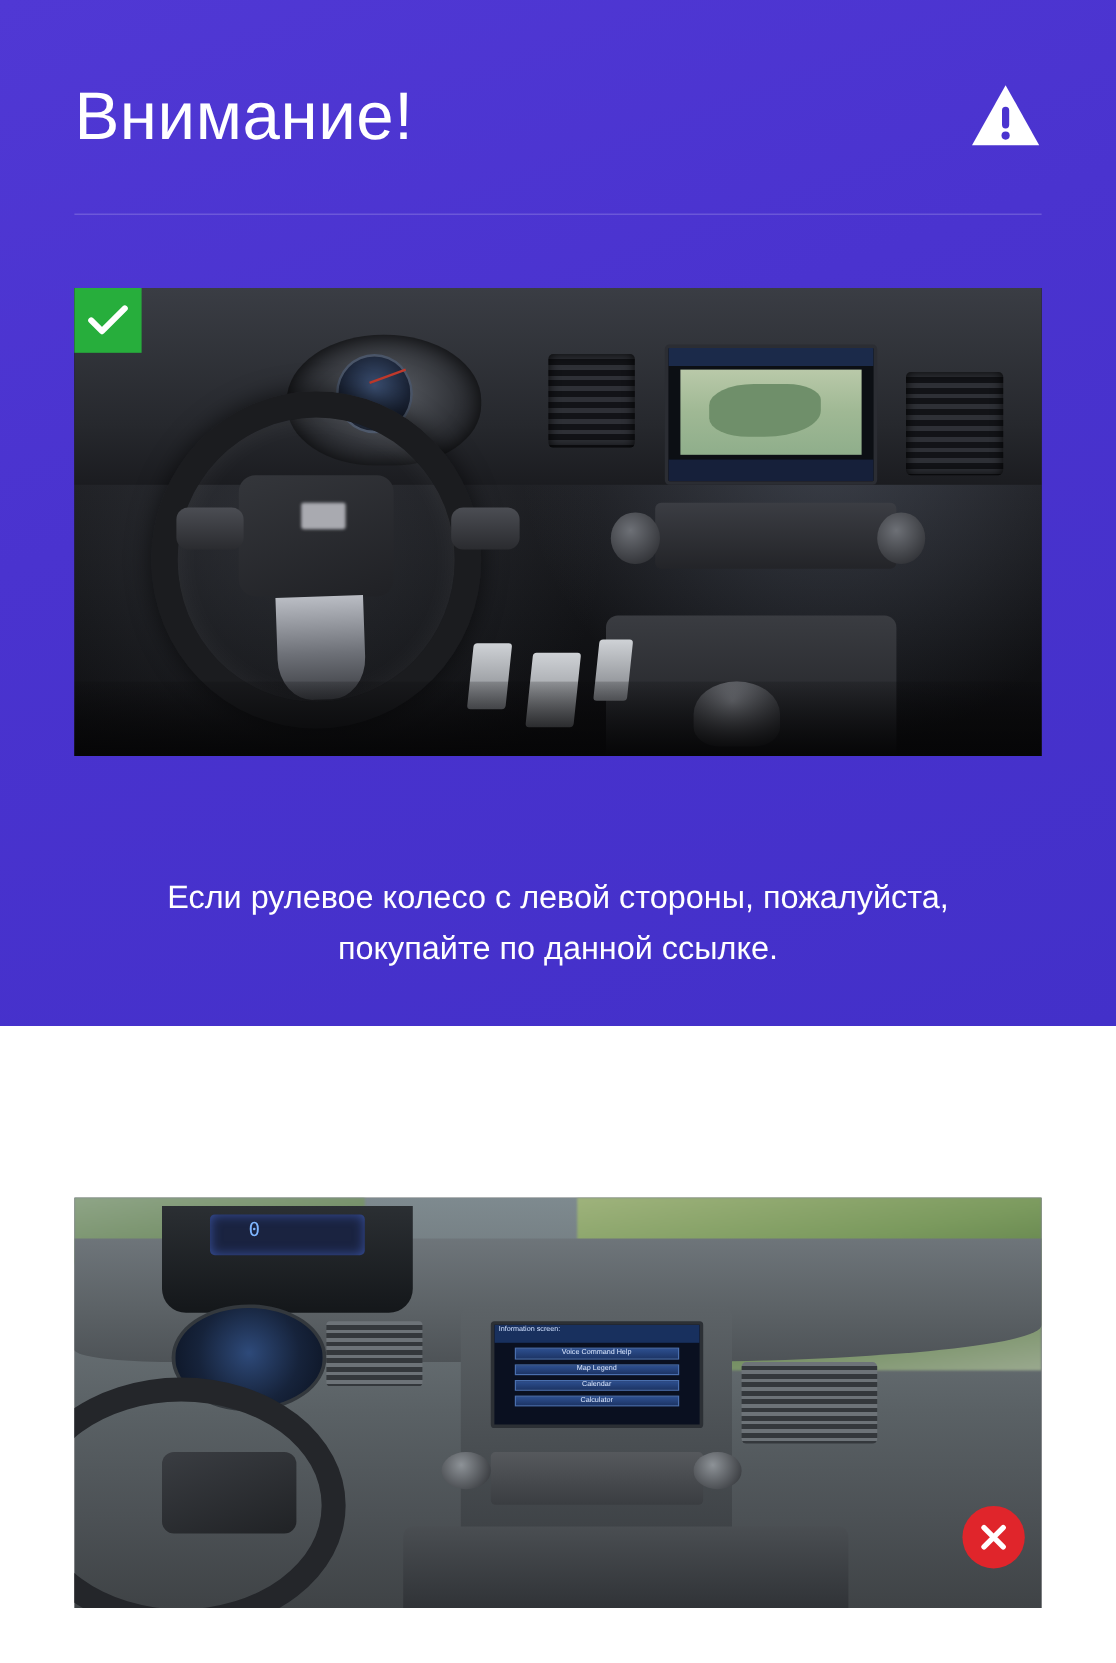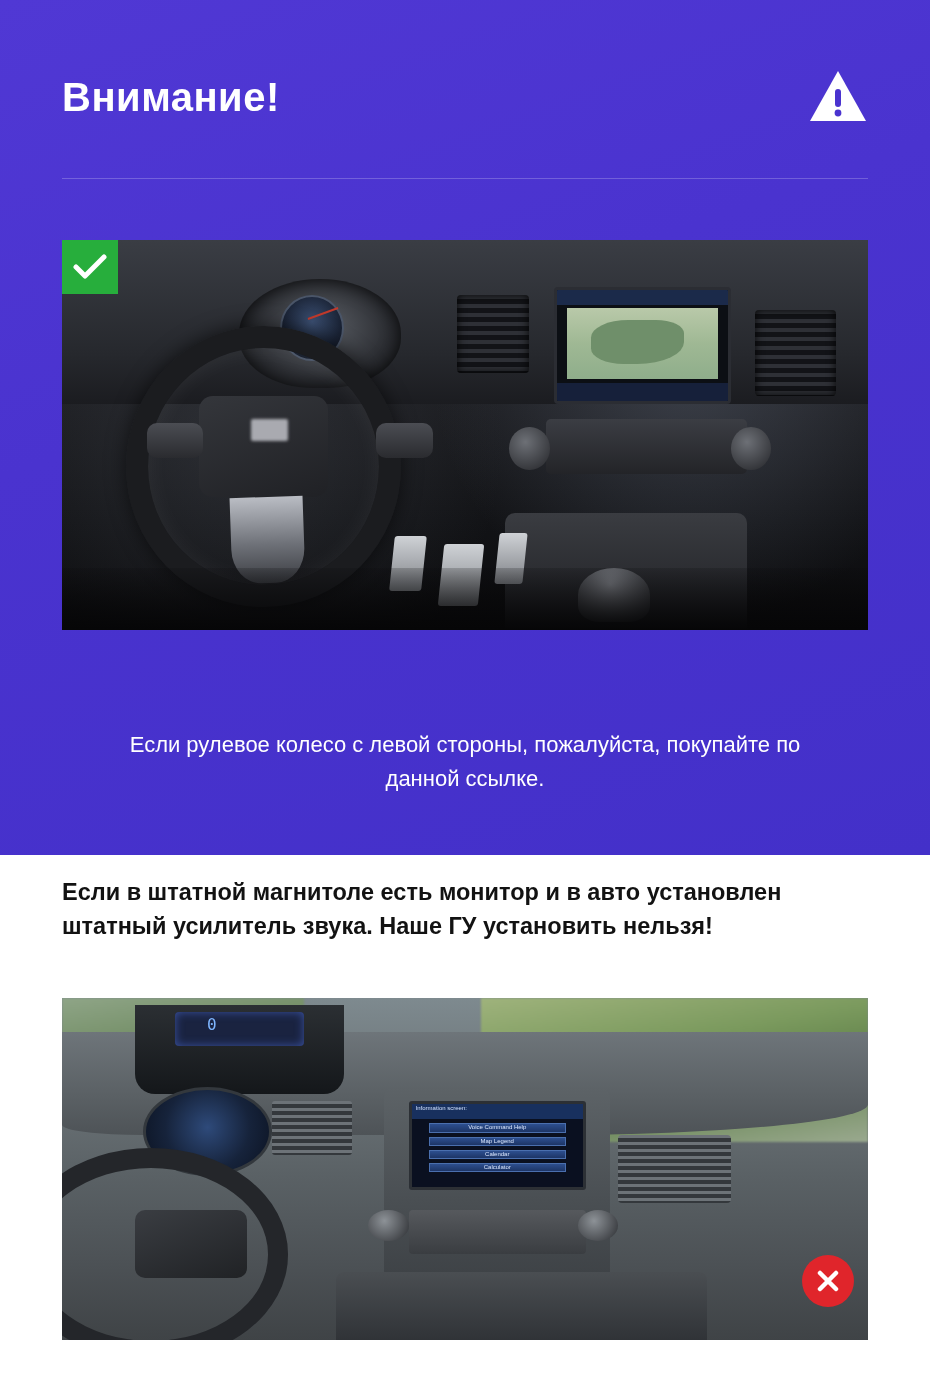"Внимание!" .attention-title { font-size: 40px -> 56px; font-weight: bold -> normal }
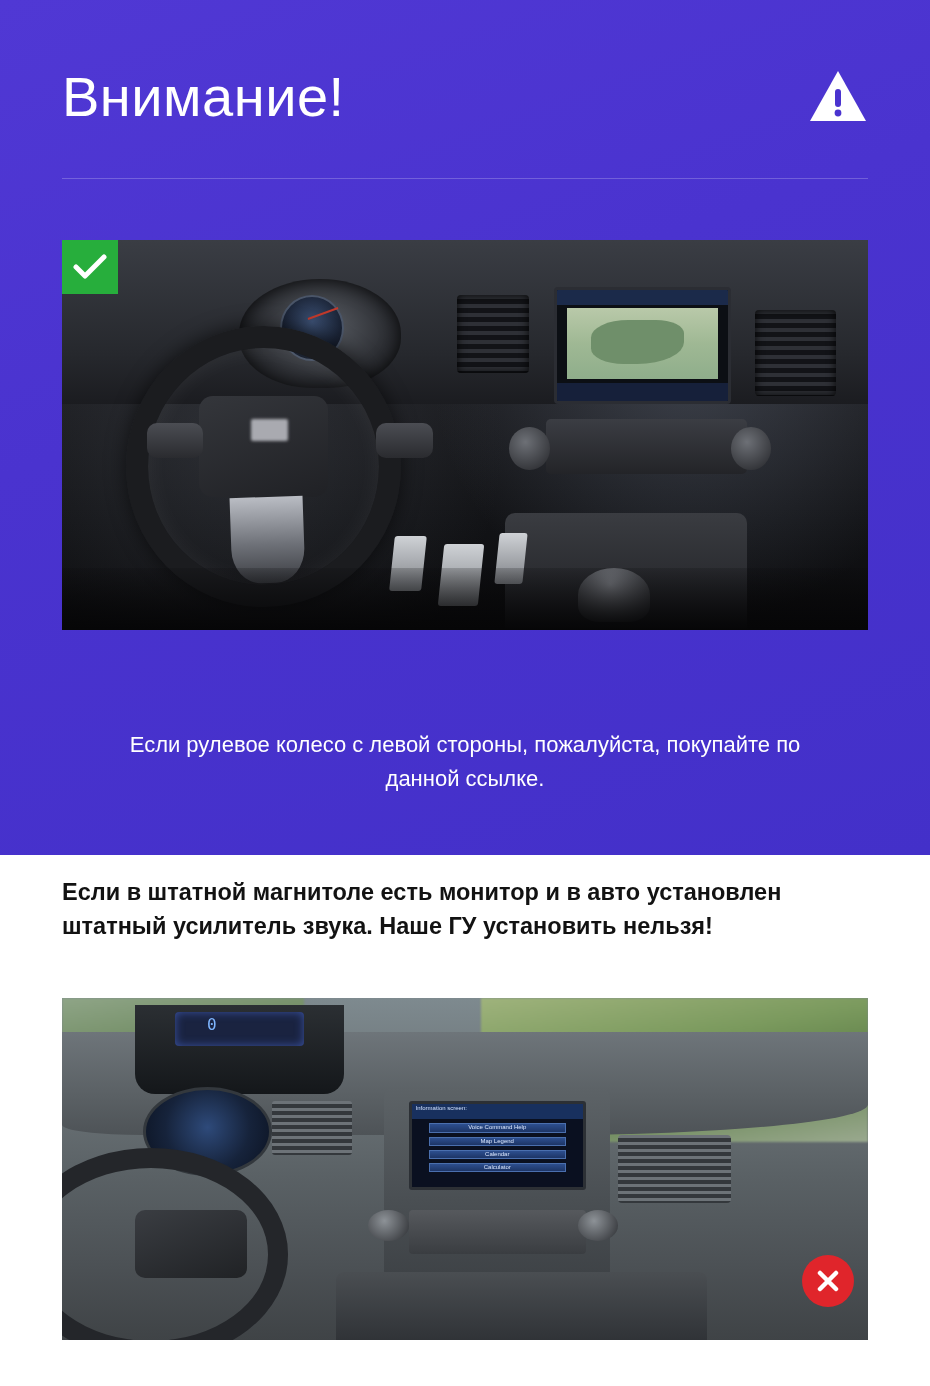"Если рулевое колесо с левой" .top-caption { font-size: 22px -> 27px }
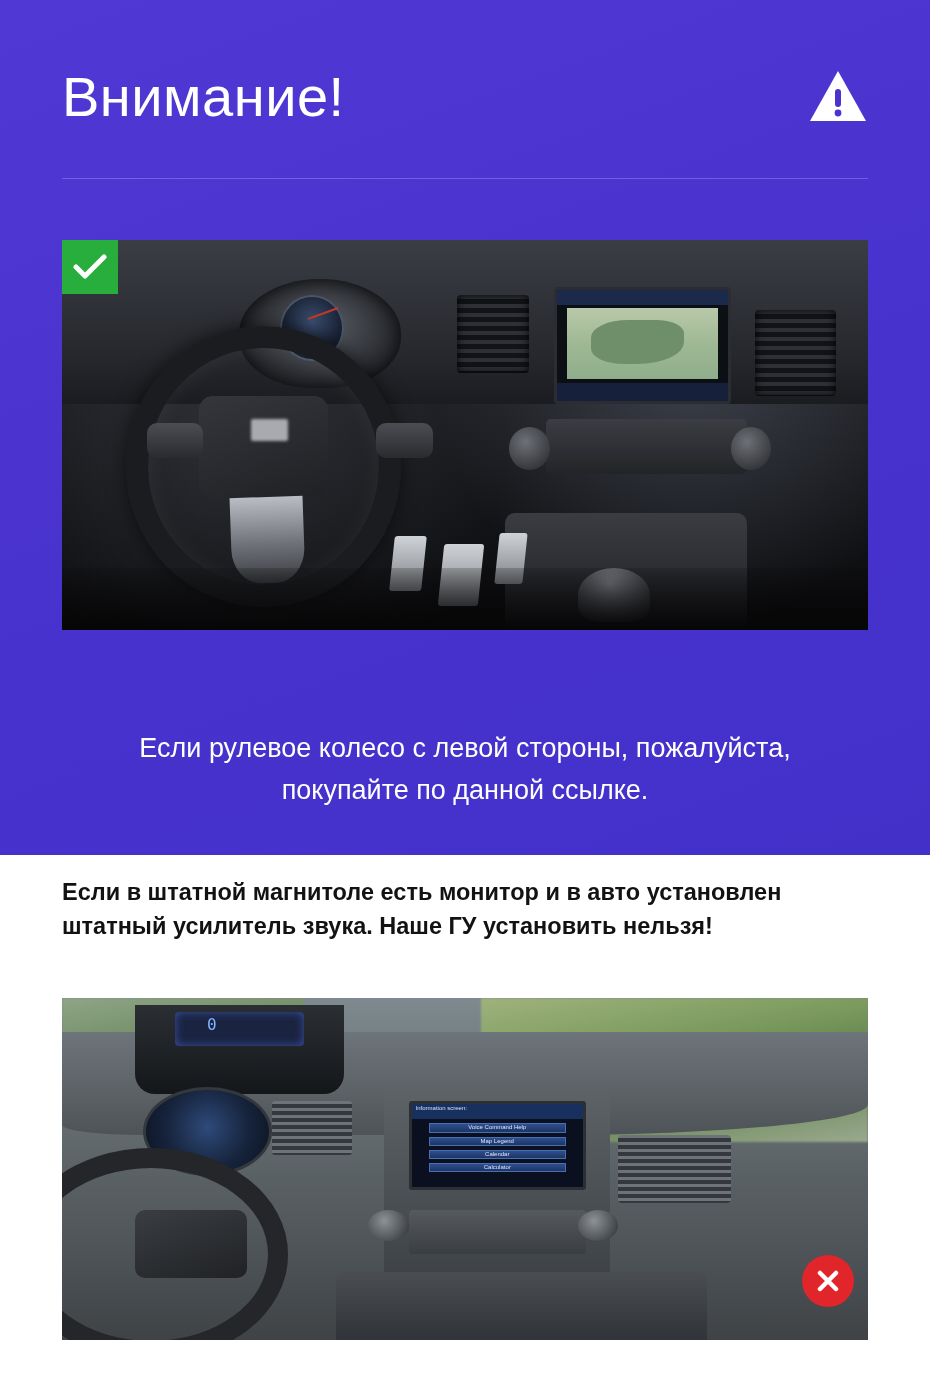"Если в штатной магнитоле есть" div.mid-text { html: <div>Если в штатной магнитоле есть монитор и в авто установлен штатный усилитель звука. Наше ГУ установить нельзя!</div> -> none }
